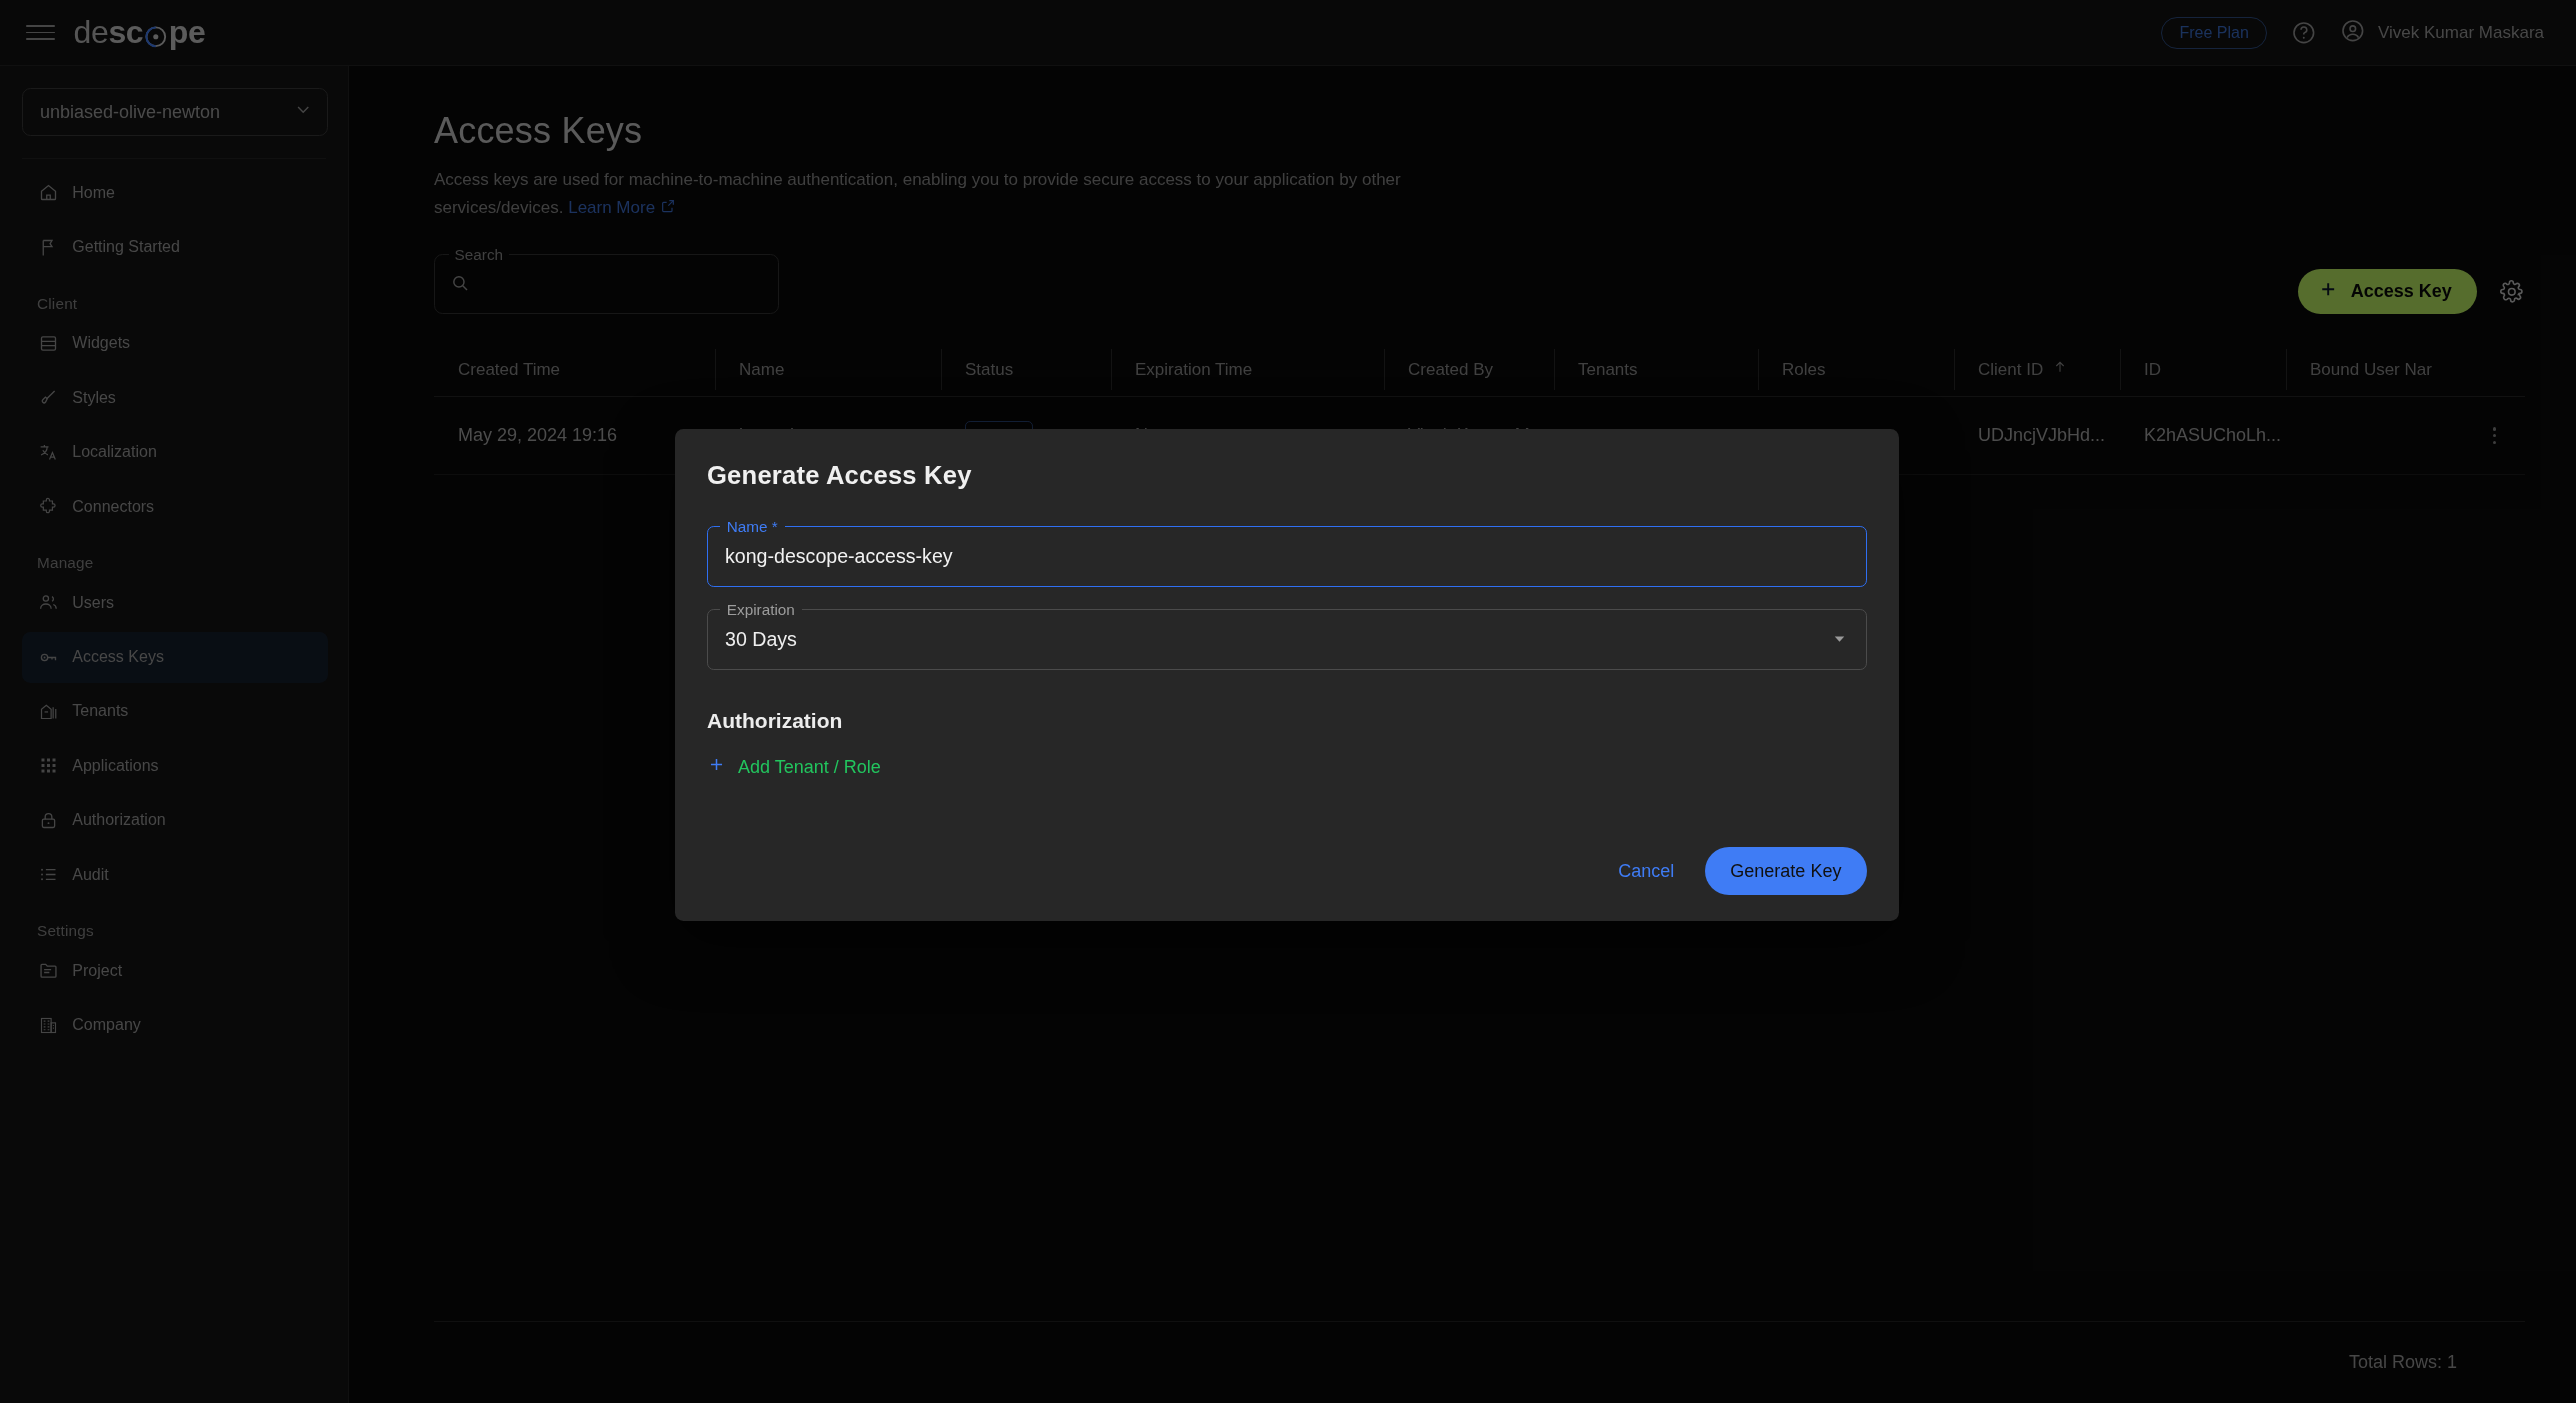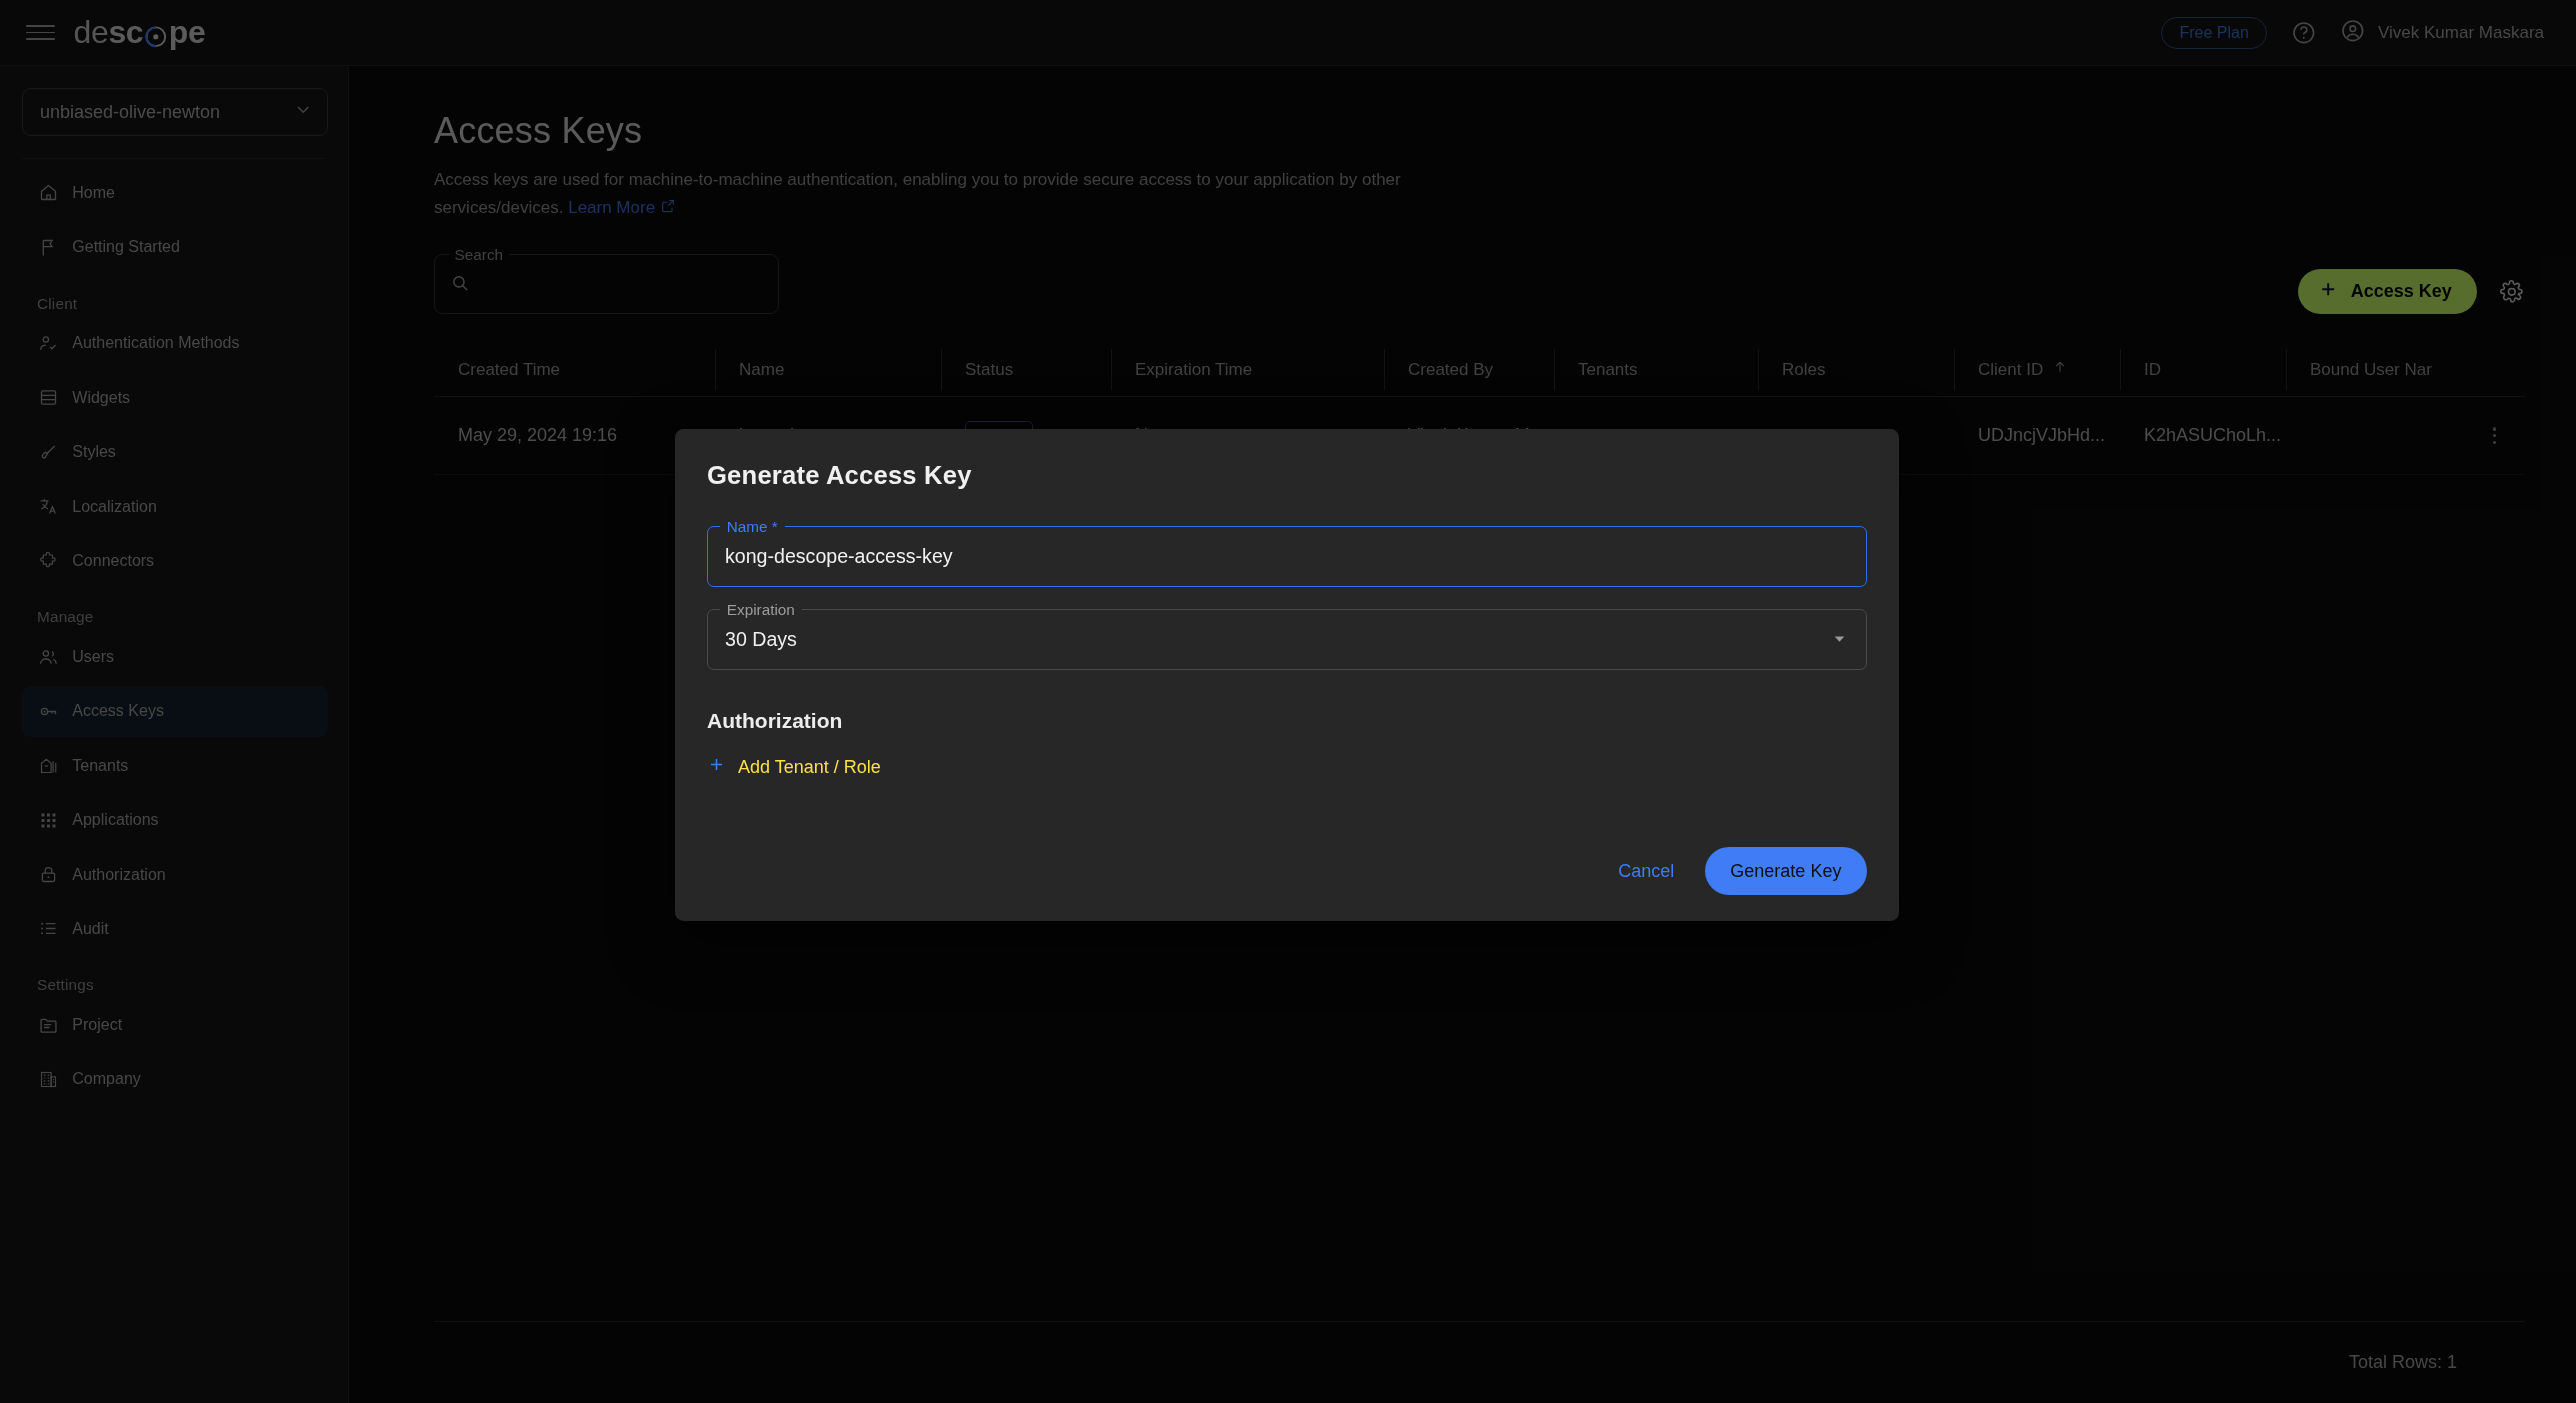"Authentication Methods" div.nav-item { html: <div> <span> <svg> <circle></circle> <path></path> <path></path> </svg> </span> <span>Authentication Methods</span> </div> -> none }
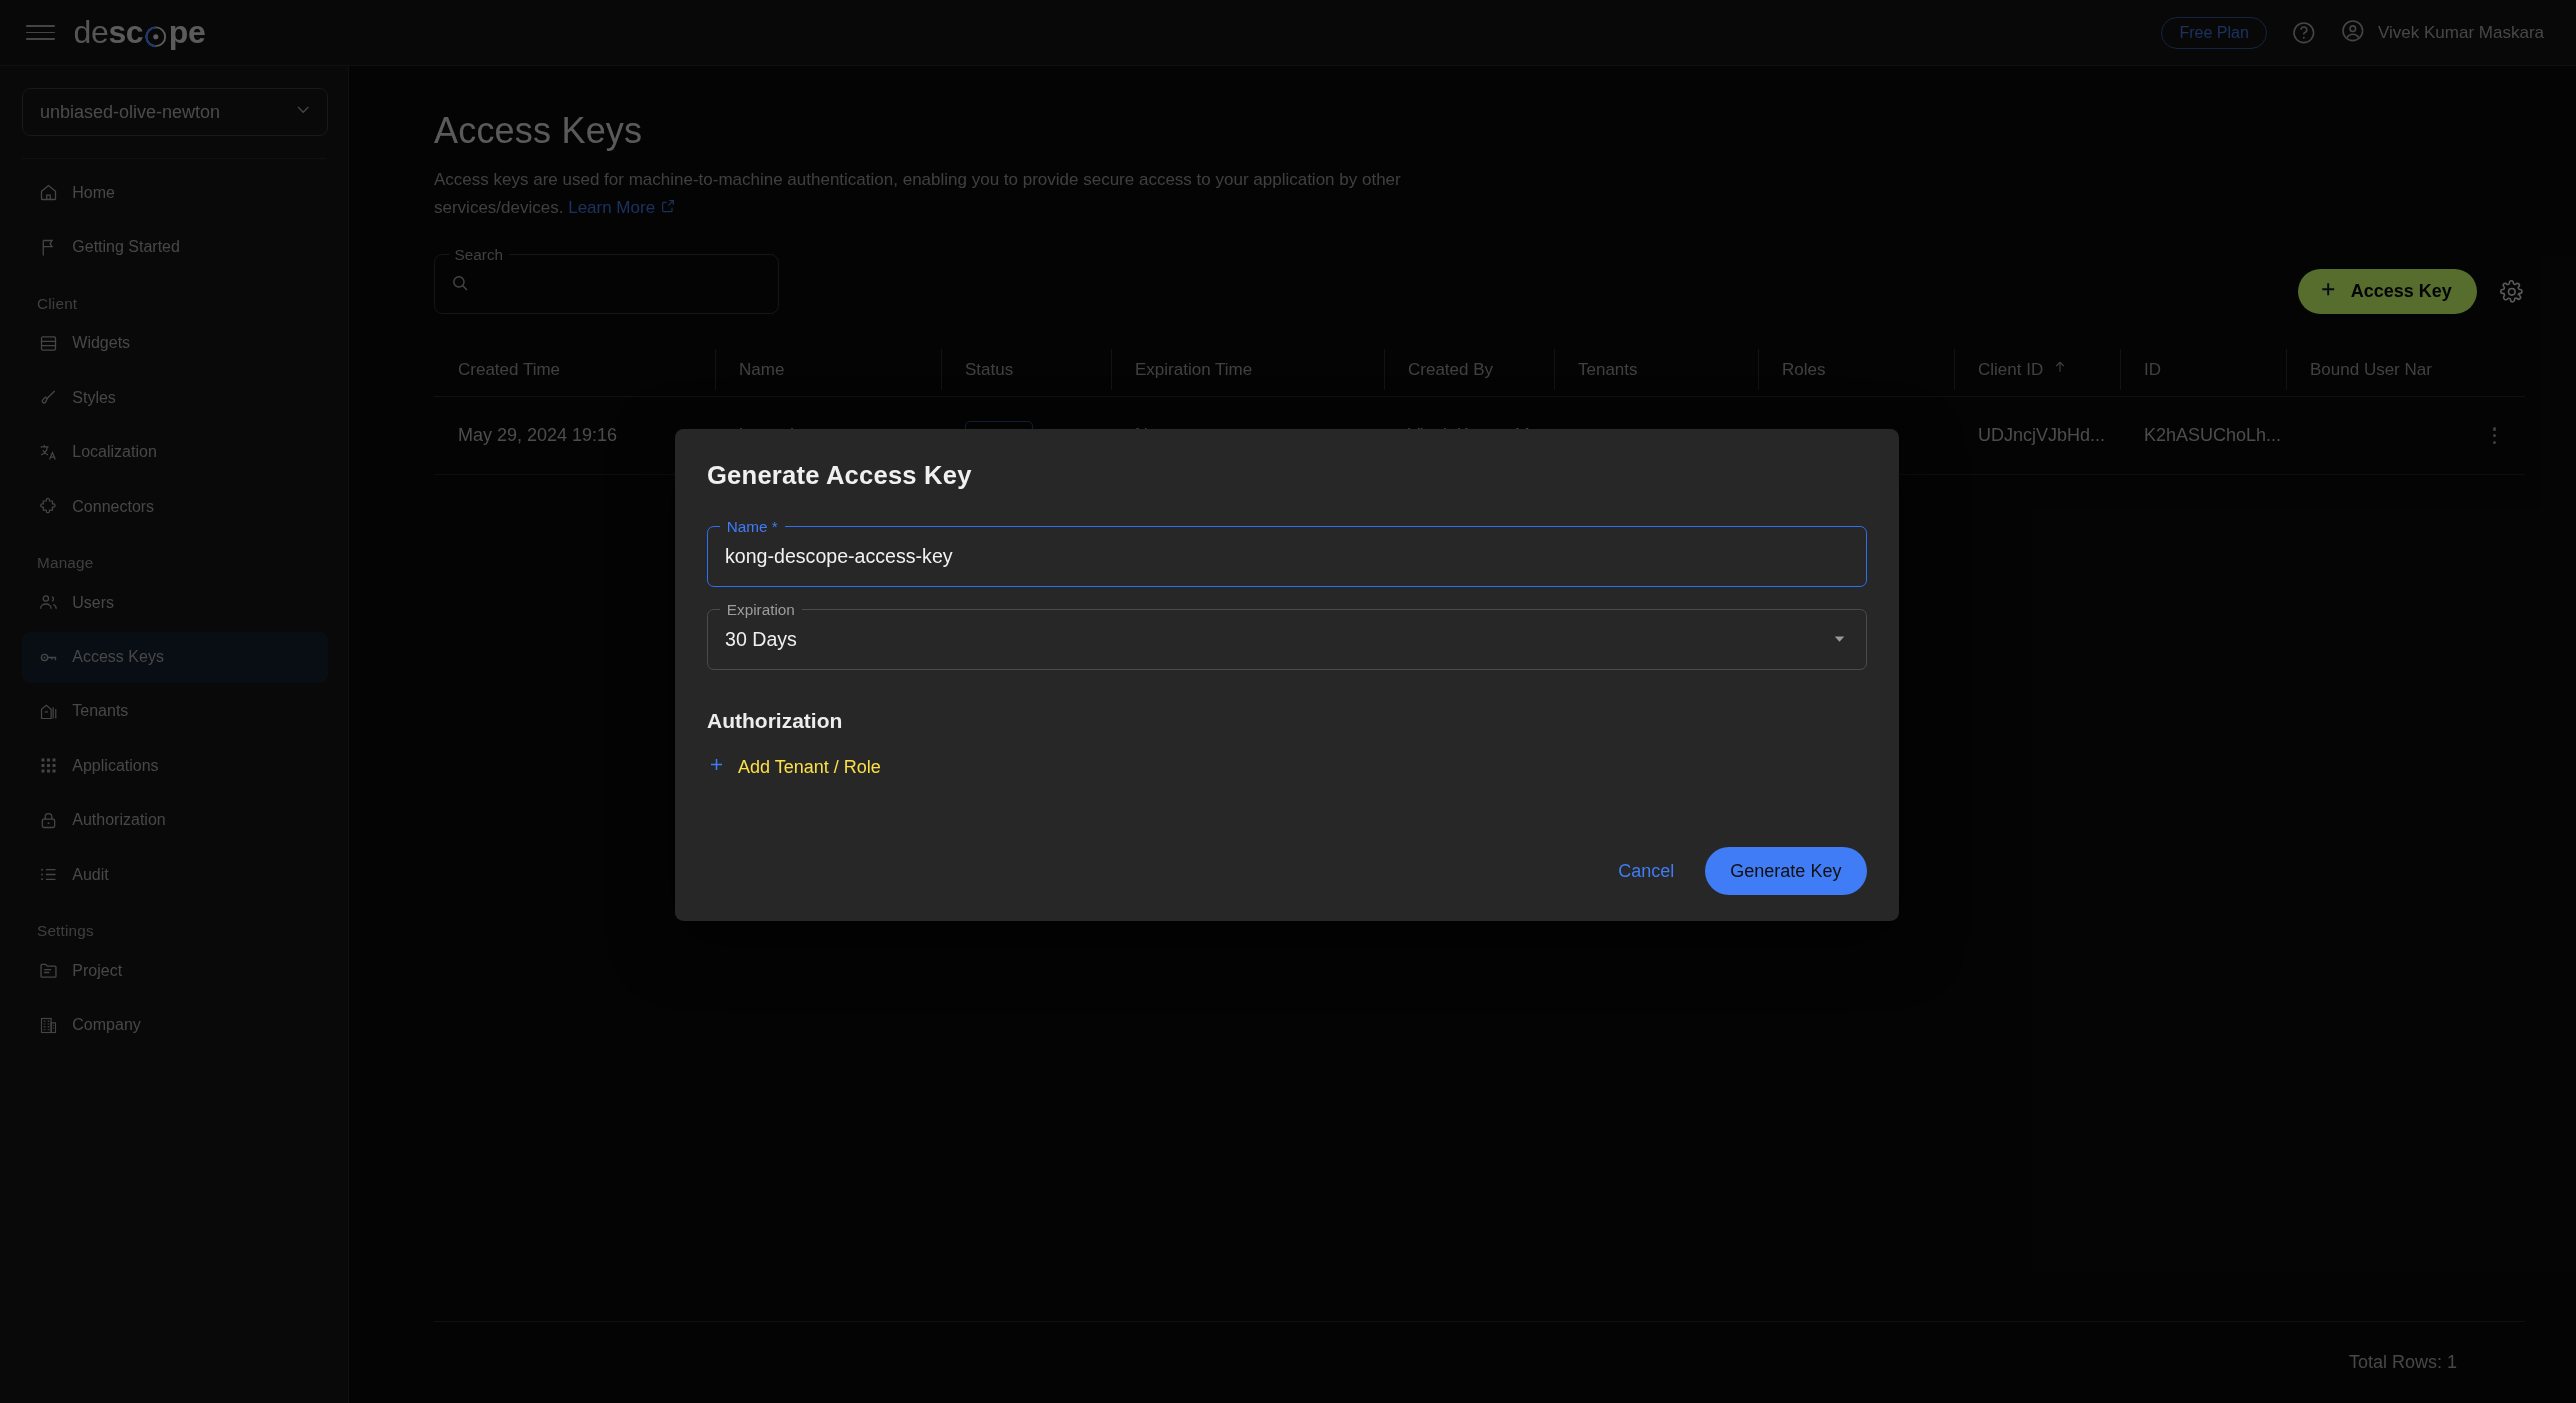"Add Tenant / Role" .add-link { color: #fde047 -> #22c55e }
